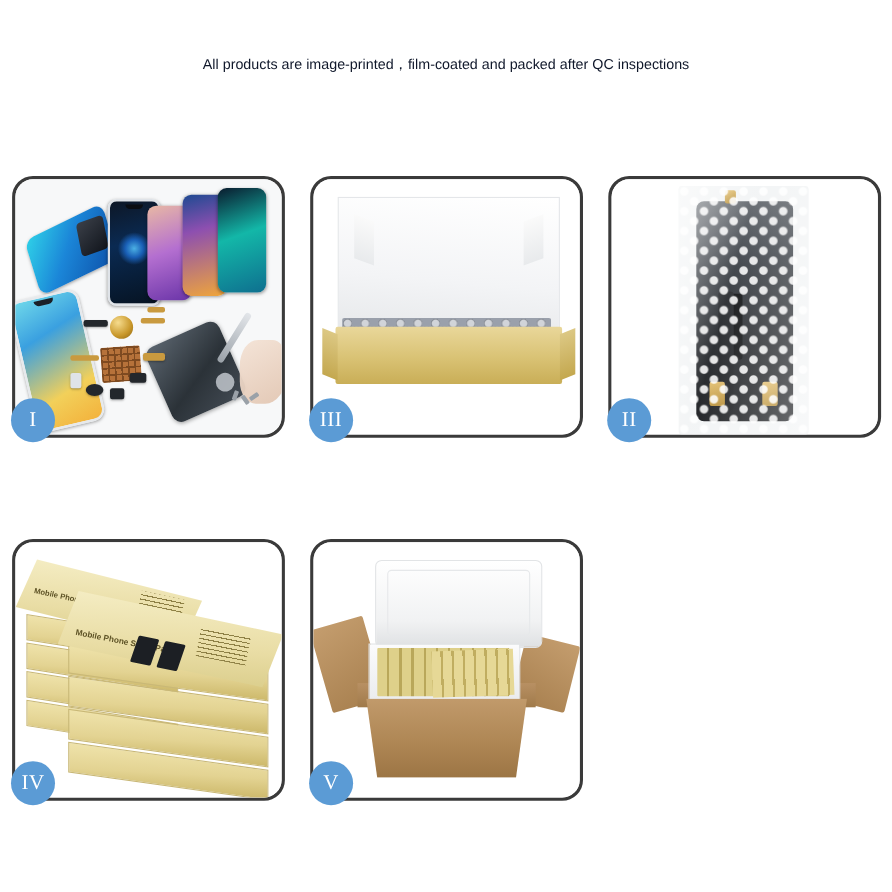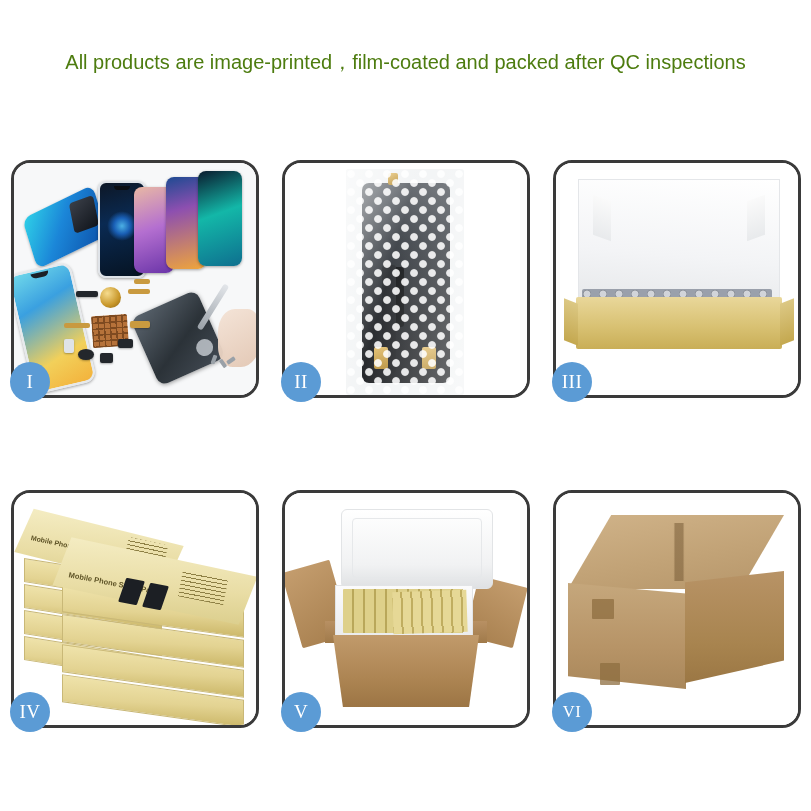"All products are" .subtitle { color: #4d7c0f -> #0f172a; font-size: 20px -> 13px }
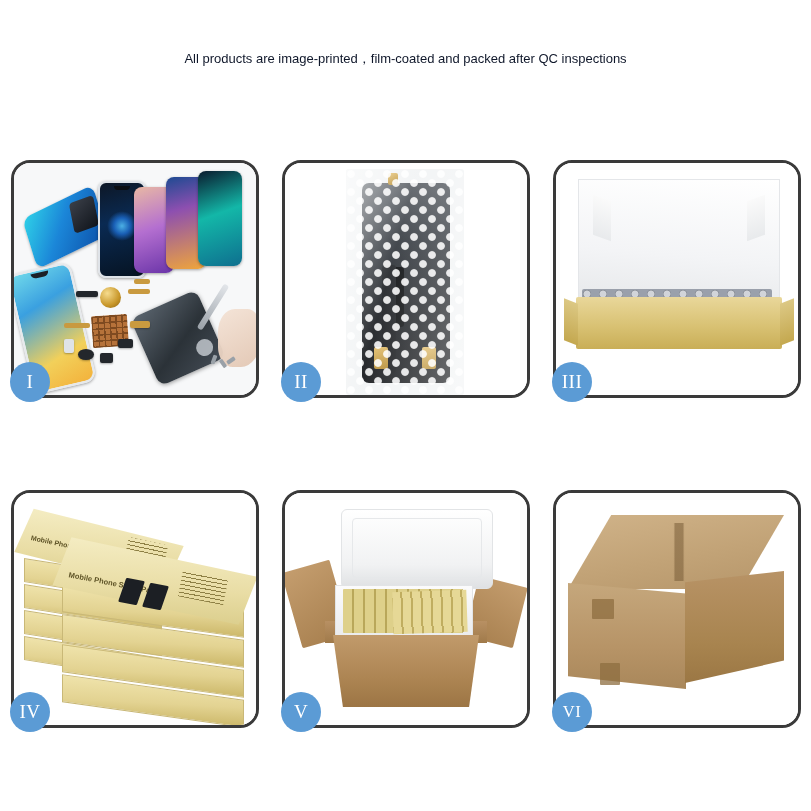"II" div.panel { order: before "III" -> after "III" }
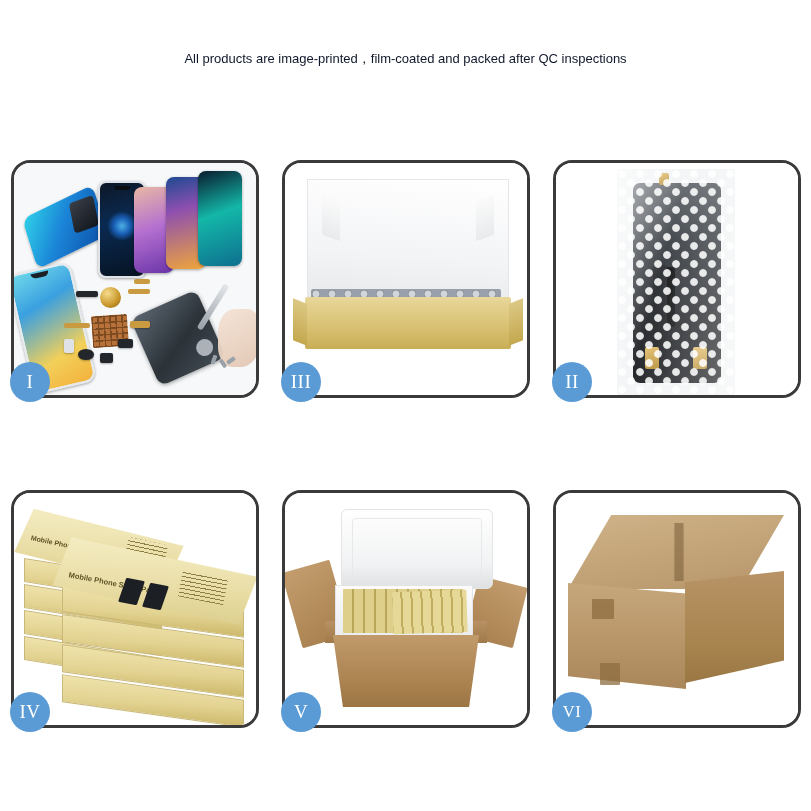"VI" div.panel { html: <div> <div> <div></div> <div></div> <div></div> <div></div> <div></div> <div></div> </div> <div>VI</div> </div> -> none }
